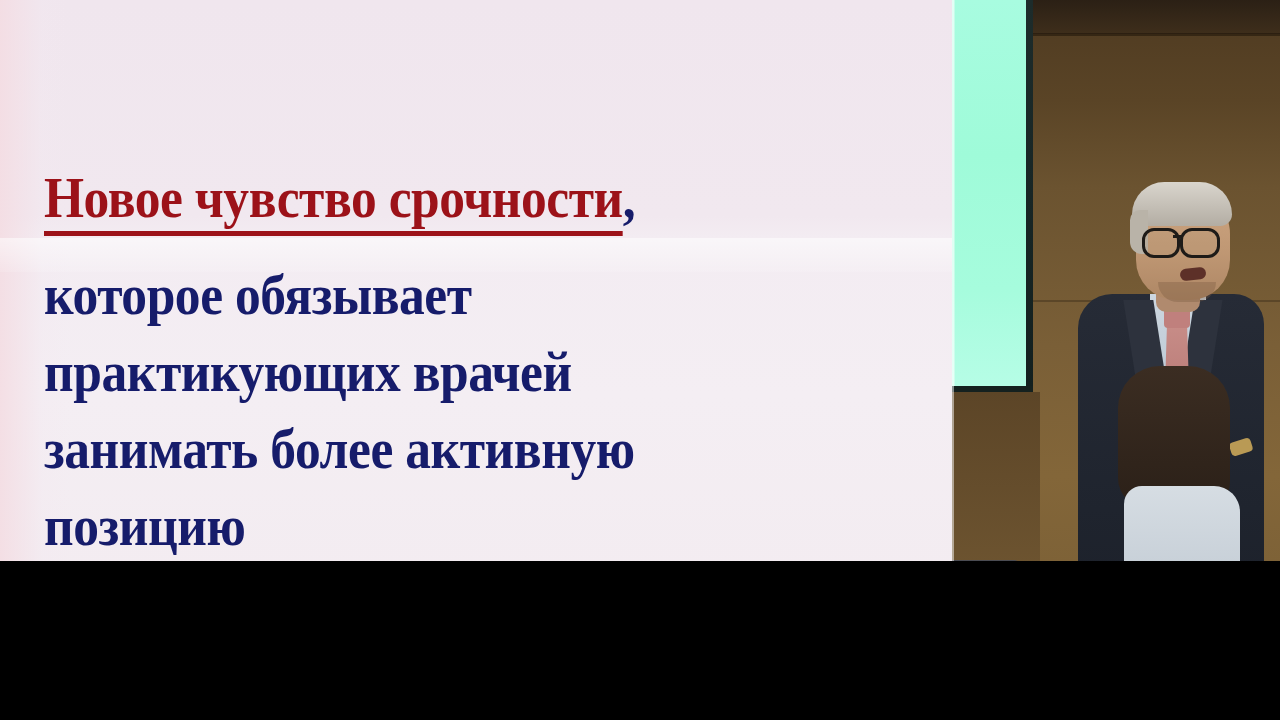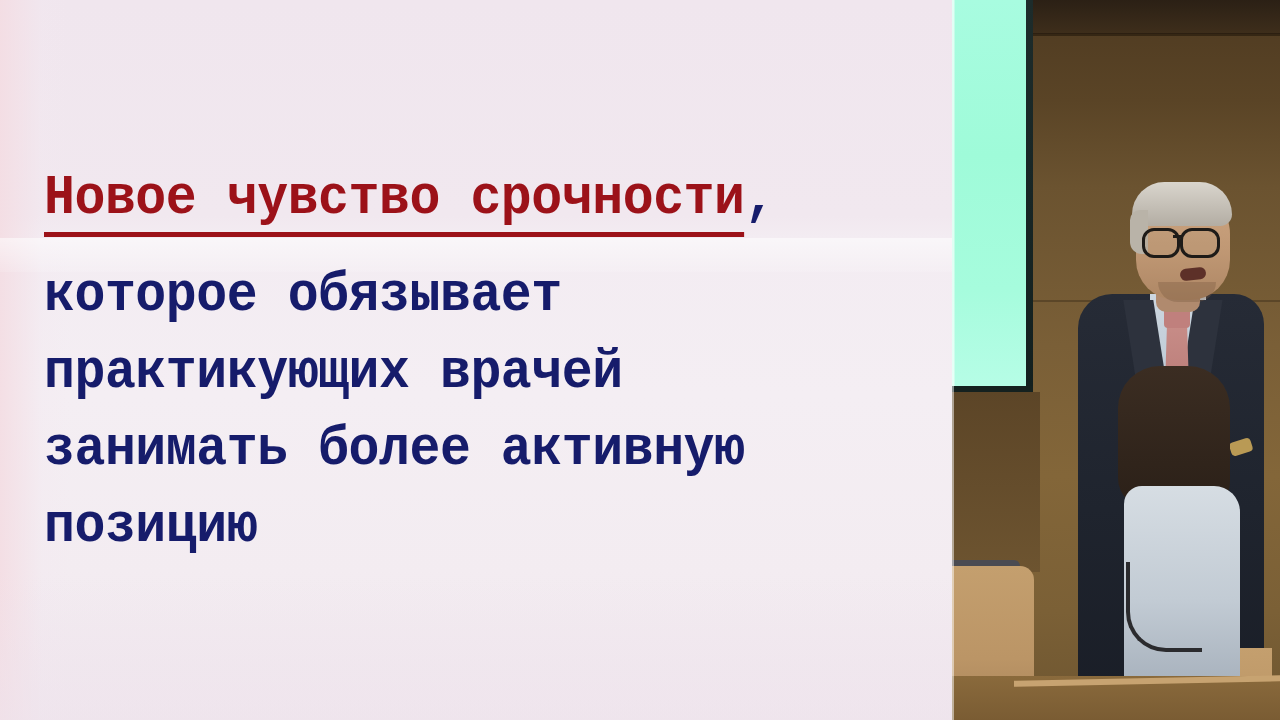"Новое чувство срочности," .stage { font-family: Liberation Mono, monospace -> Liberation Serif, serif; height: 720px -> 561px }
